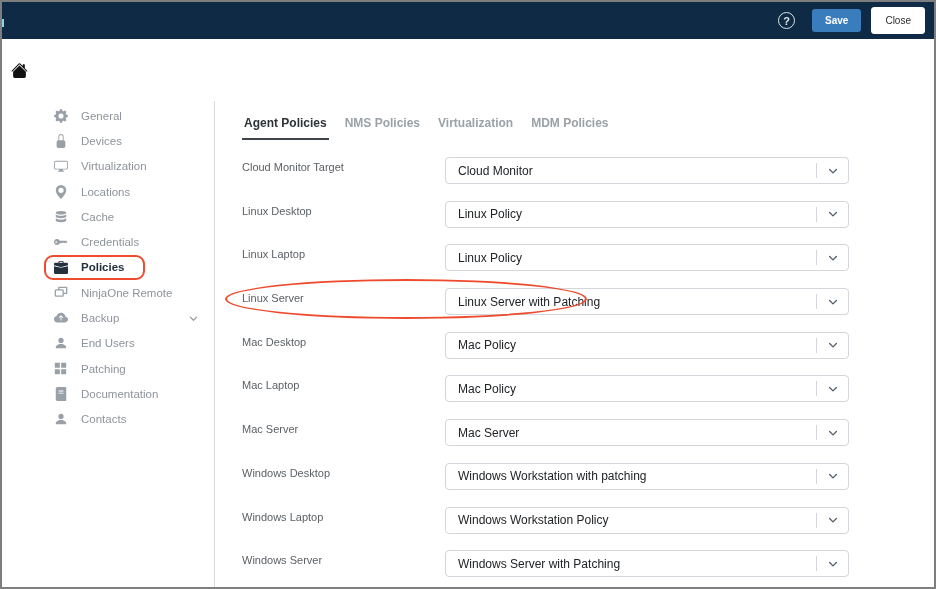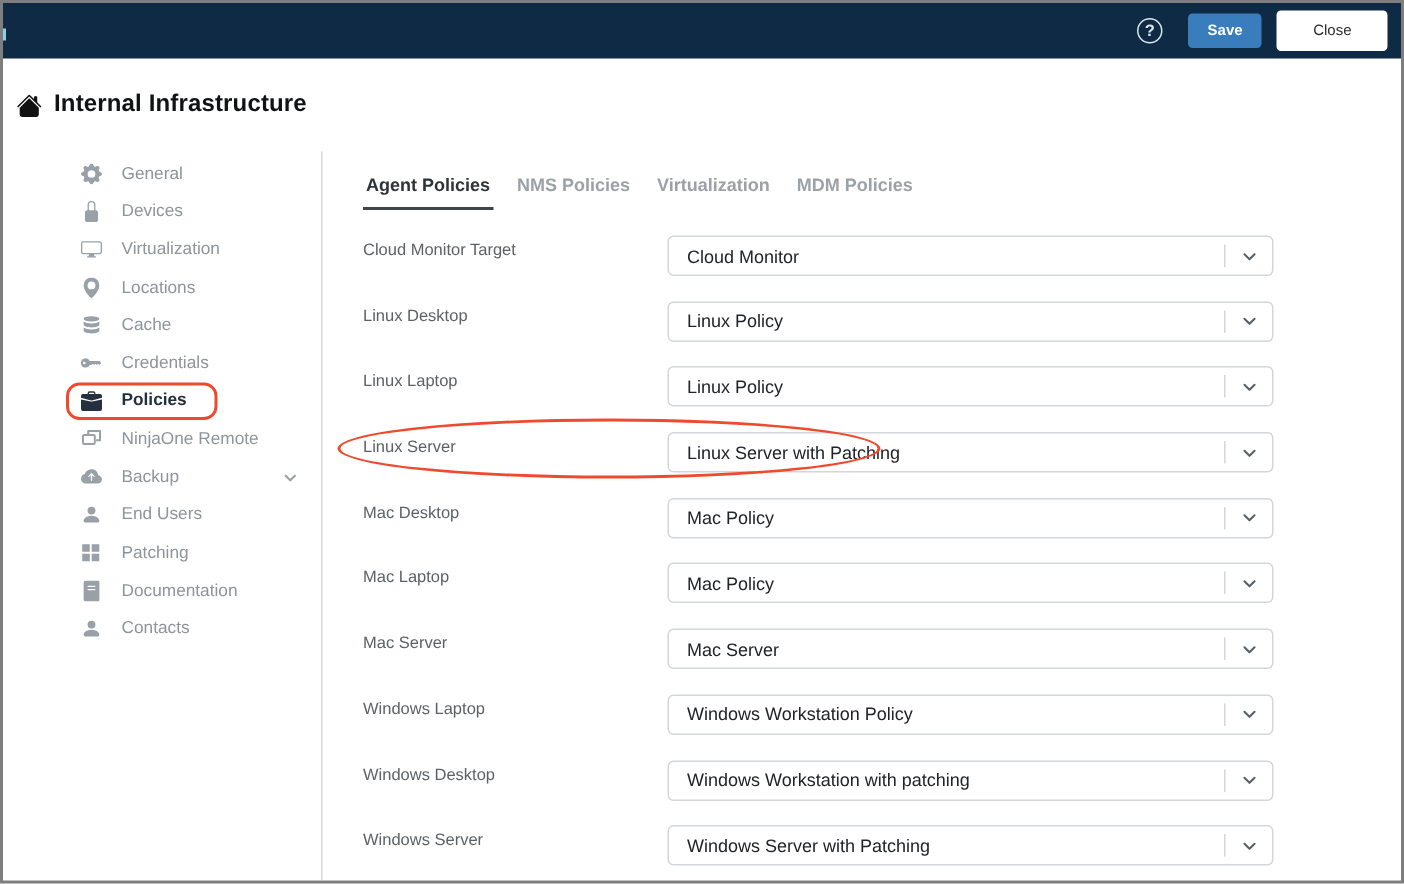"Close" .btn-close { padding: 7px 23px -> 7px 13px }
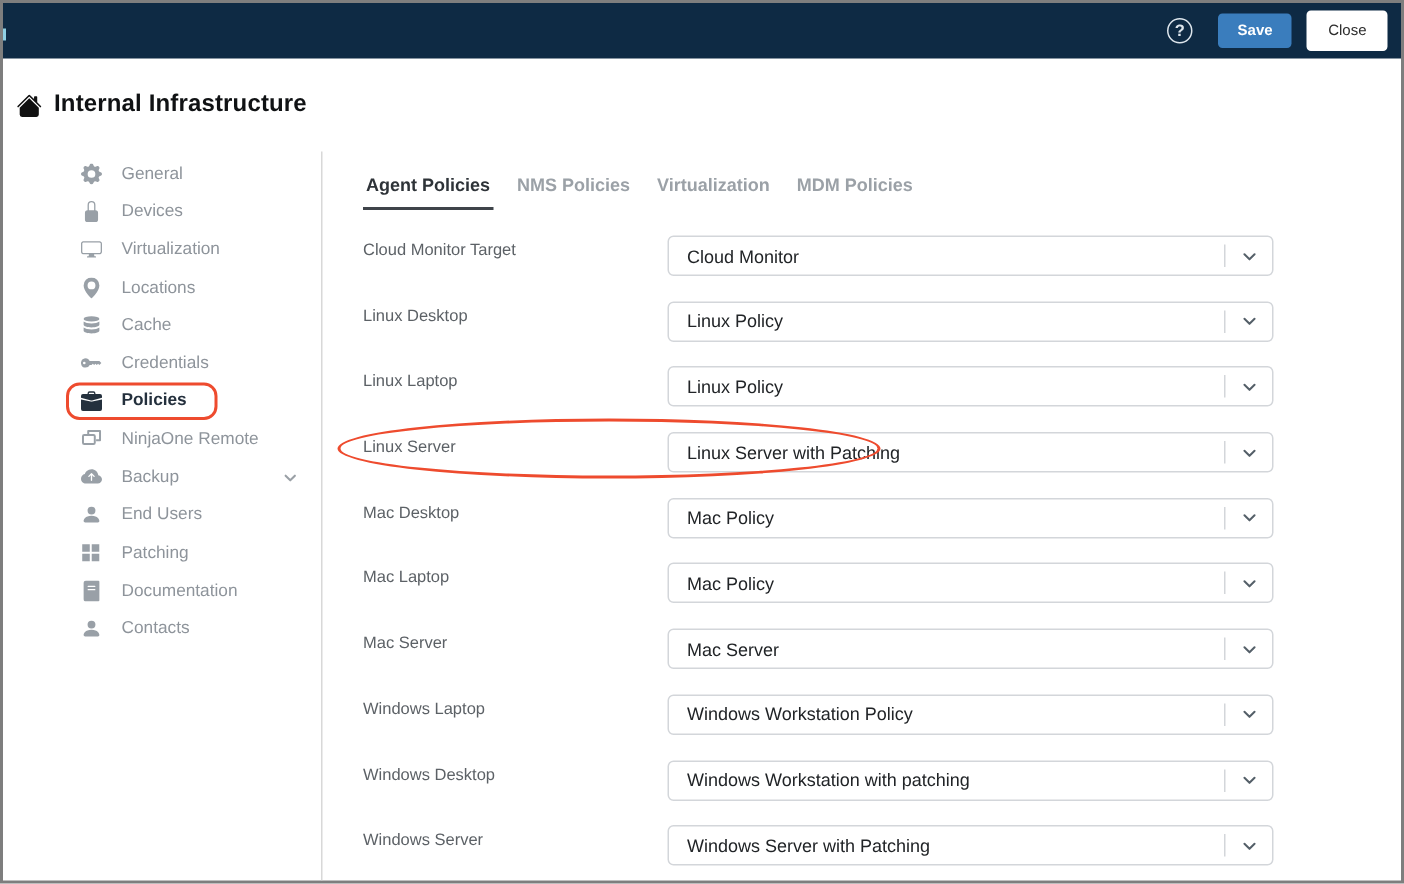"Internal Infrastructure" span.page-title { html: <span>Internal Infrastructure</span> -> none }
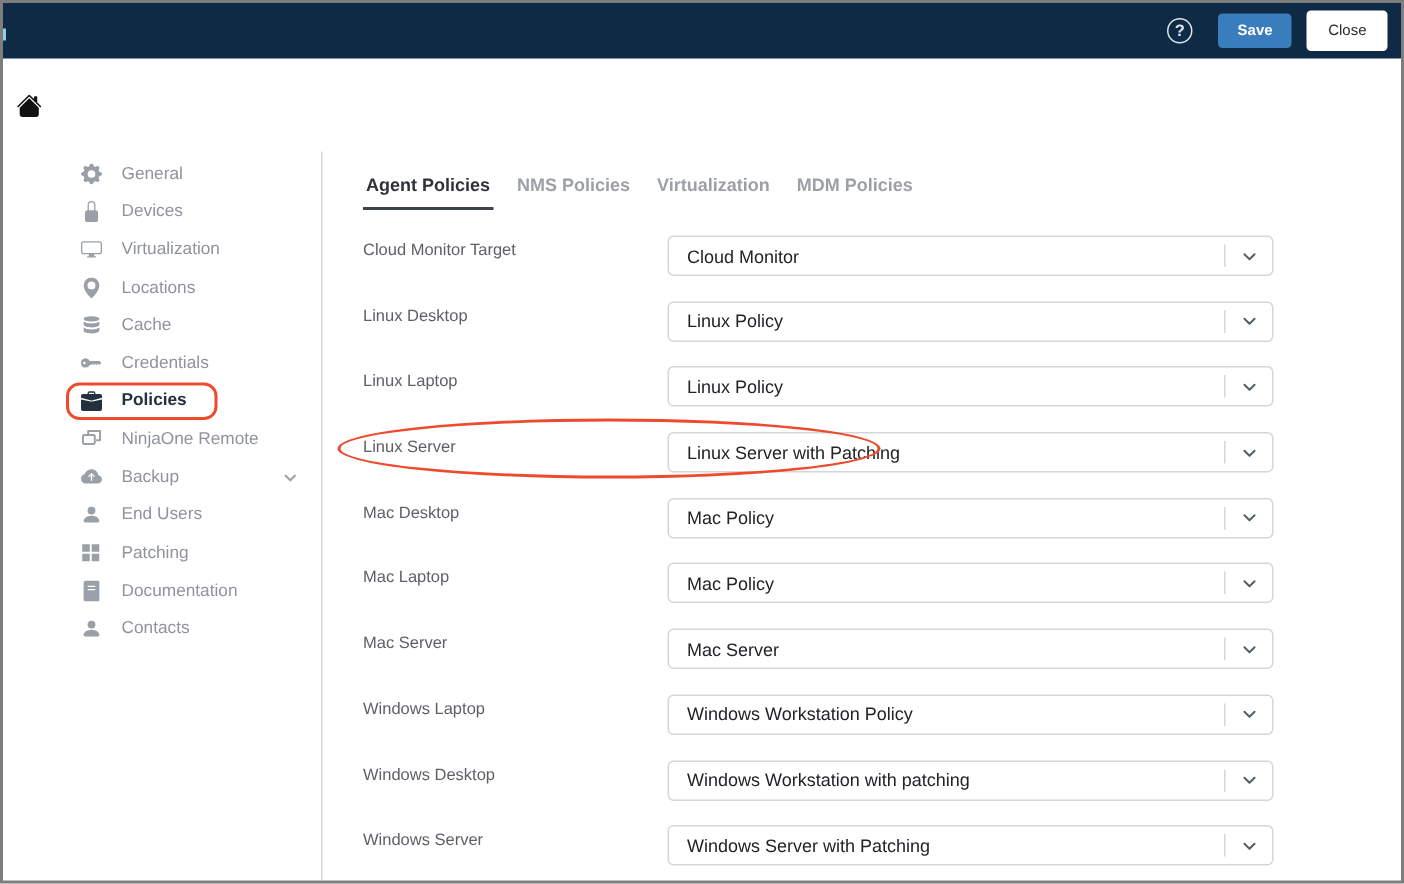"Windows Laptop" div.form-row { order: before "Windows Desktop" -> after "Windows Desktop" }
